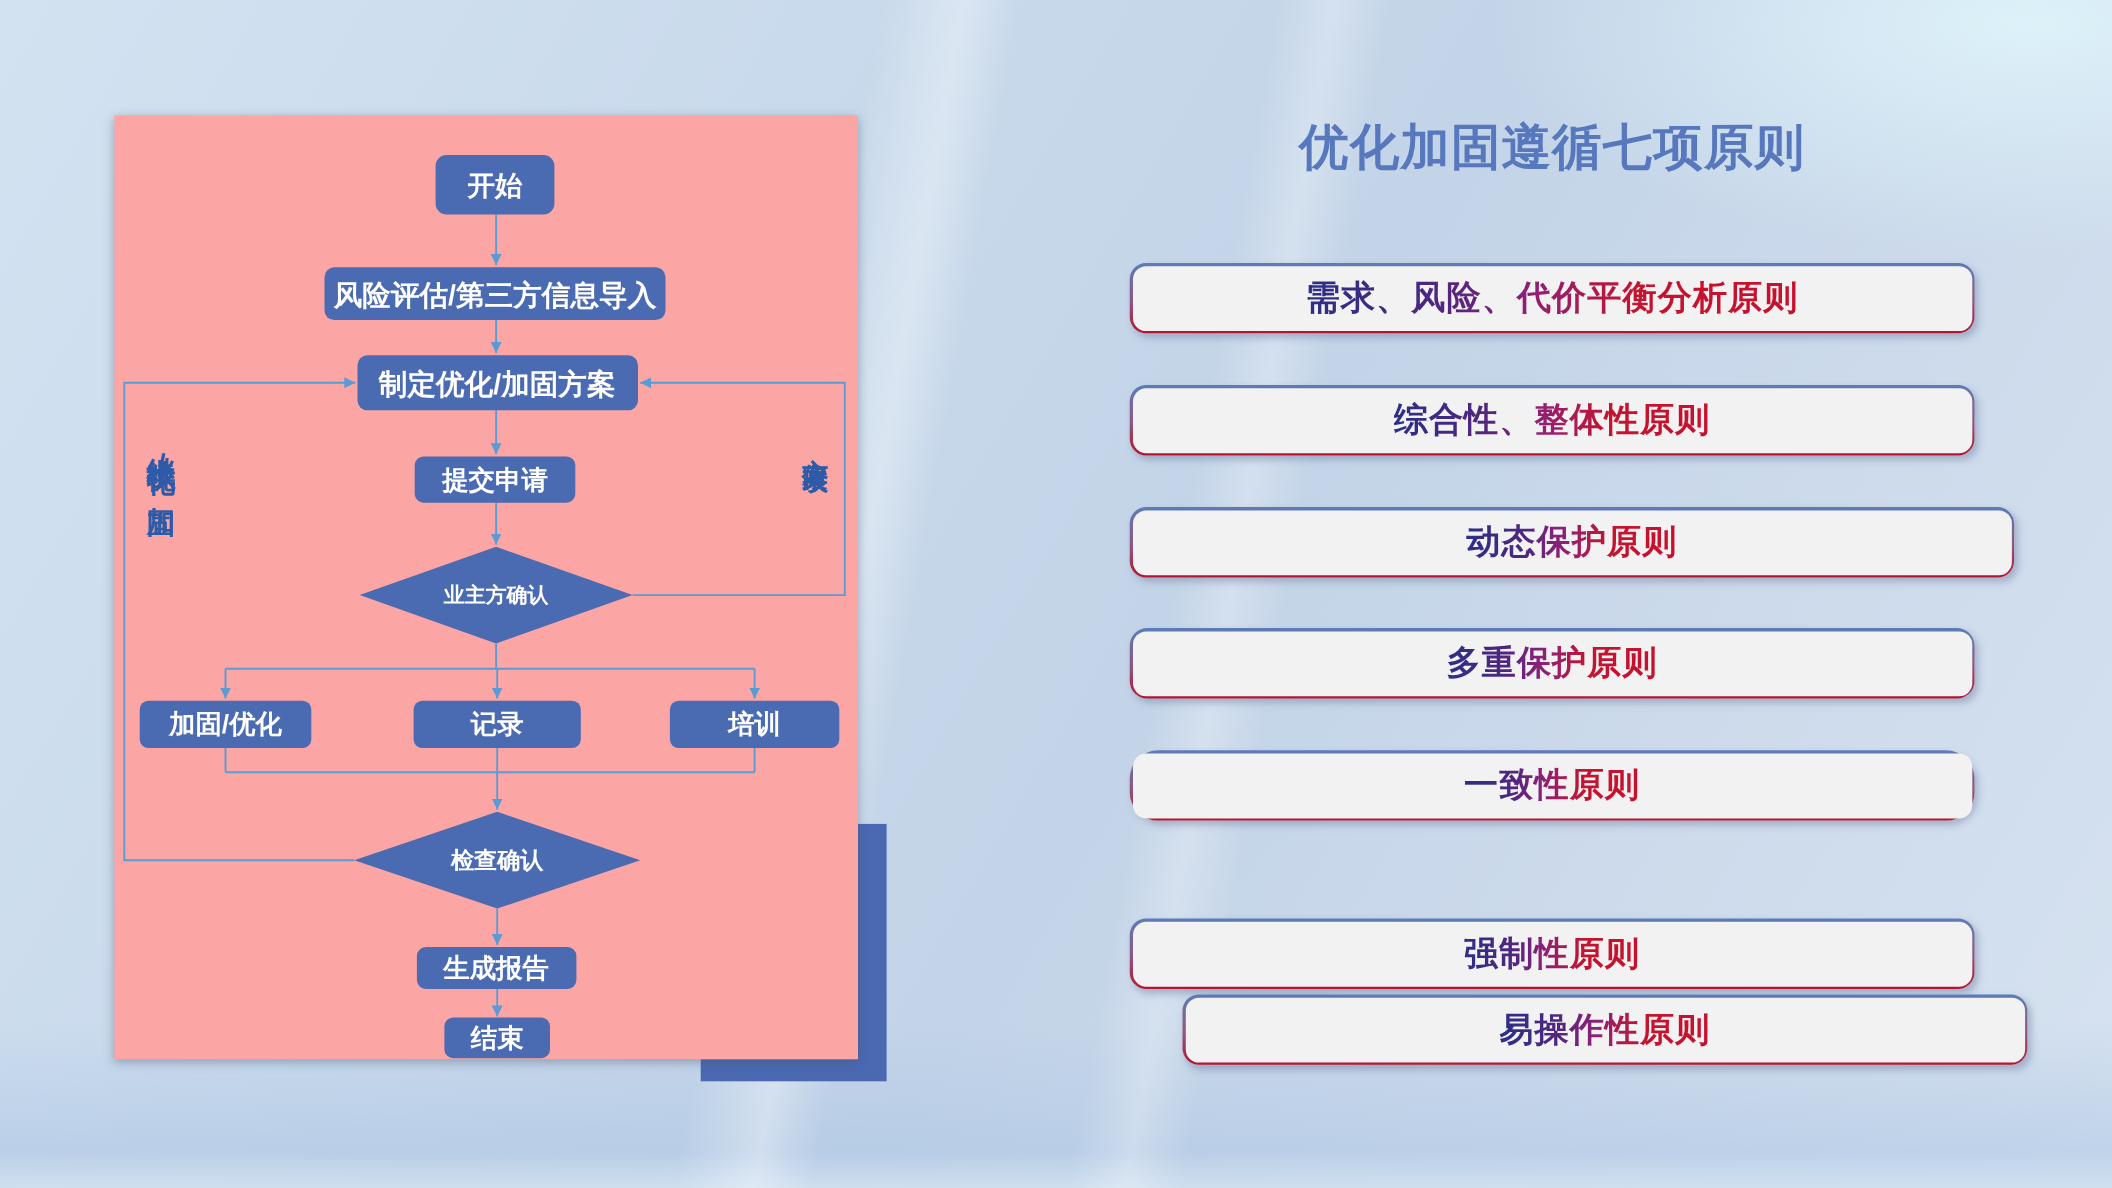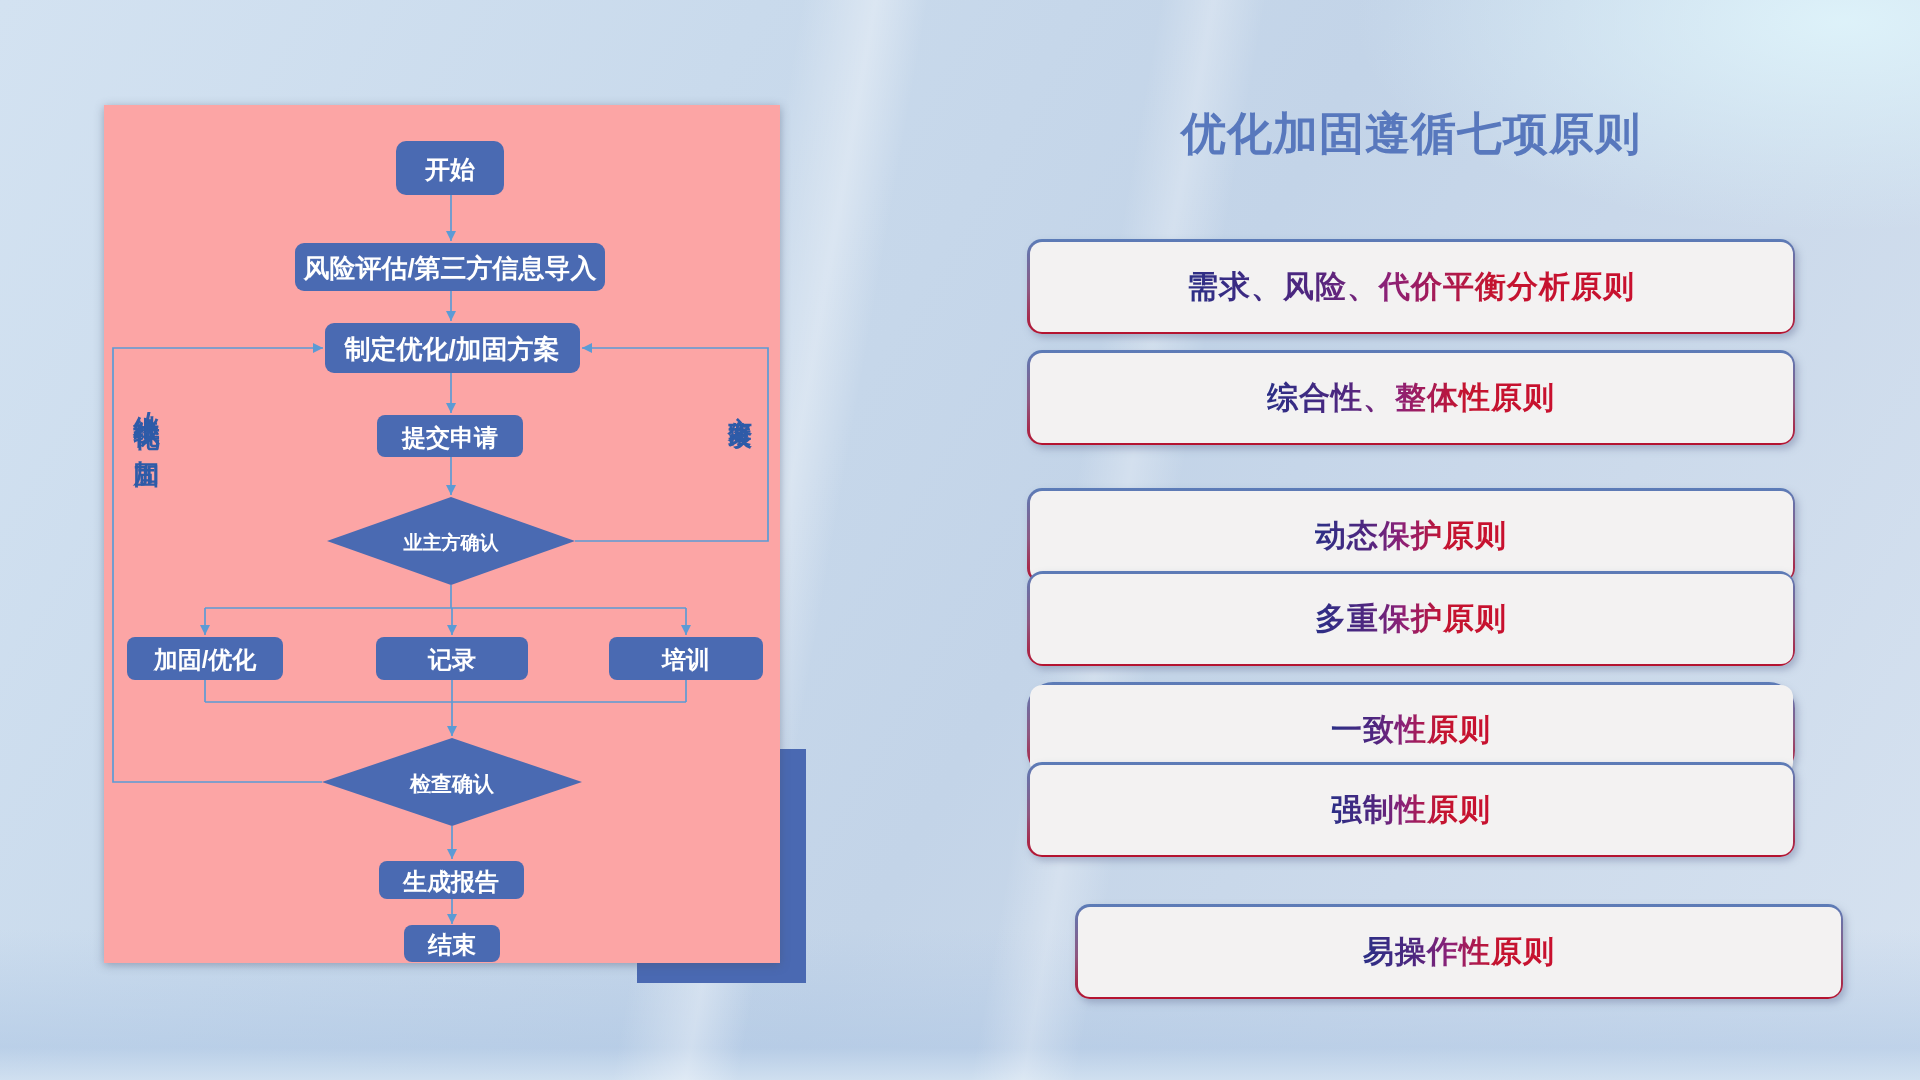"需求、风险、代价平衡分析原则" .principle { height: 95px -> 64px }
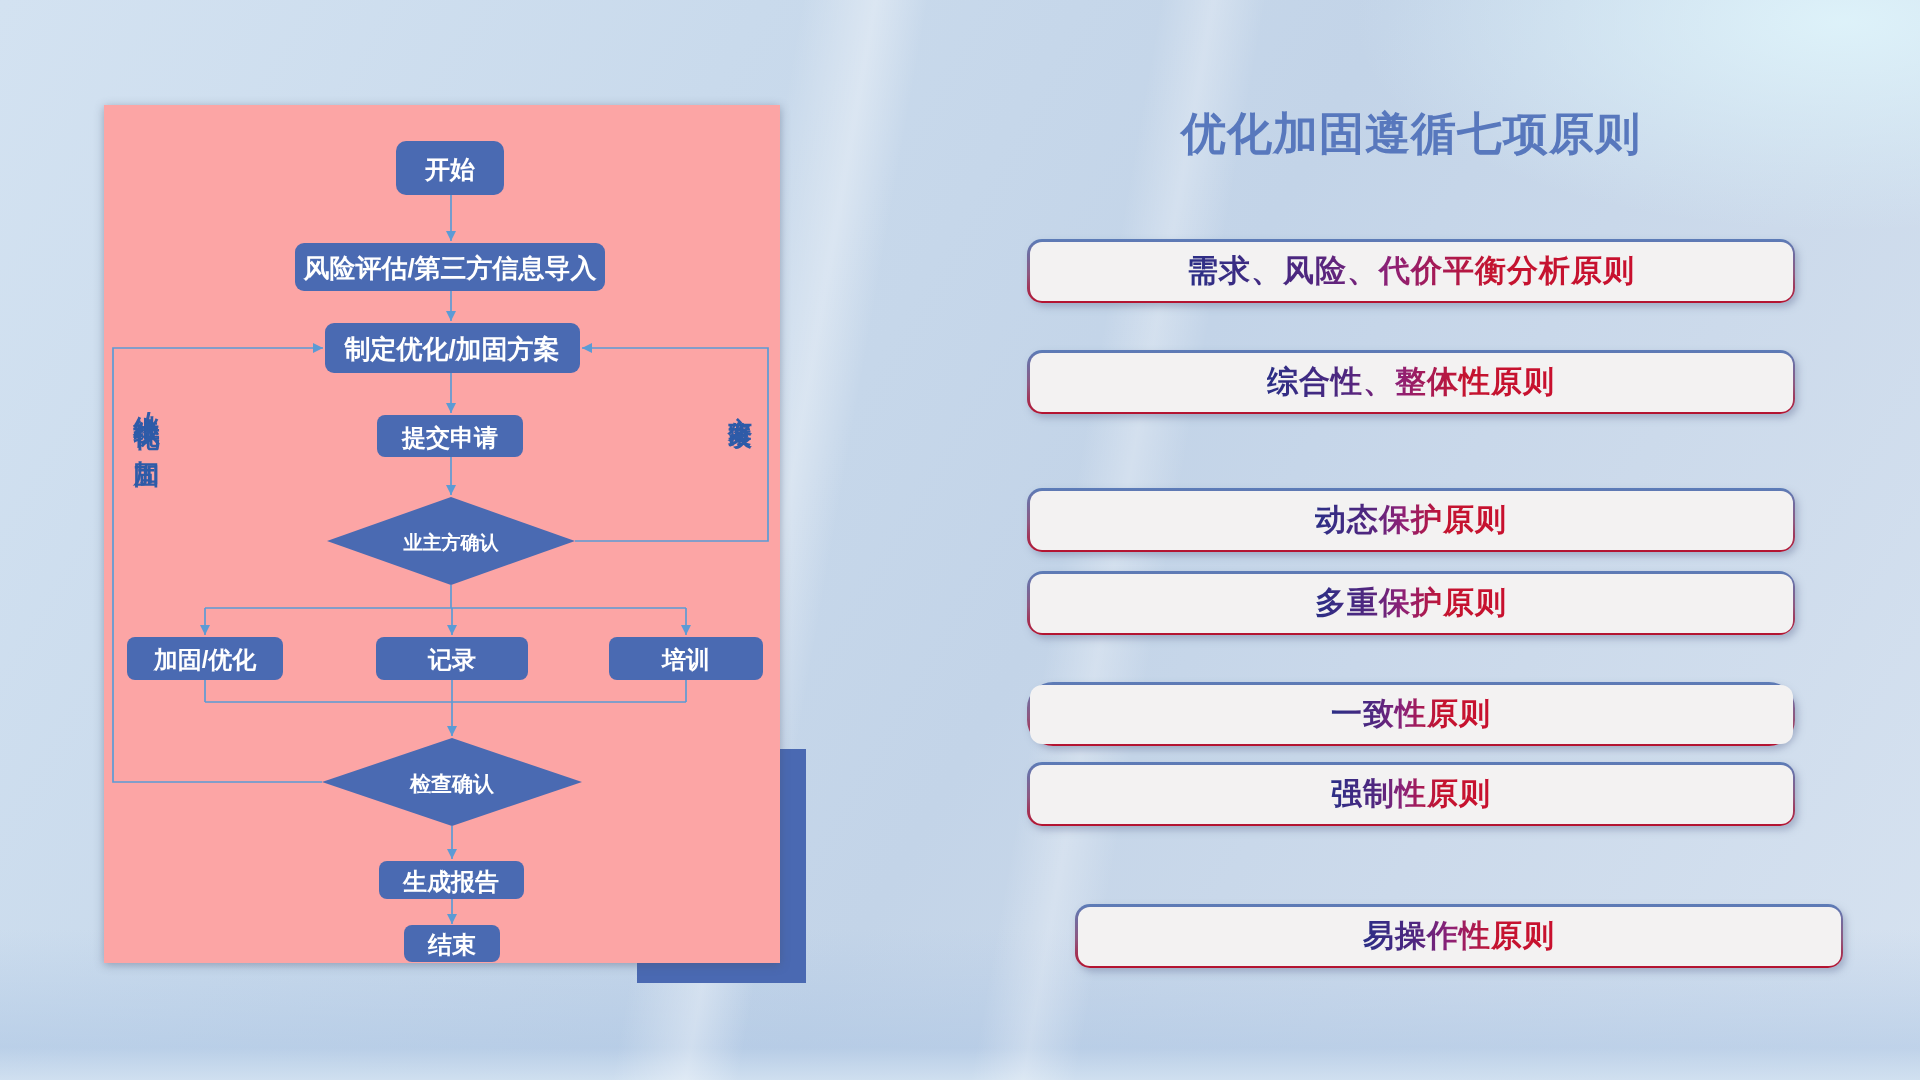"动态保护原则" .p2 { padding-left: none -> 36px; top: 488px -> 461px }
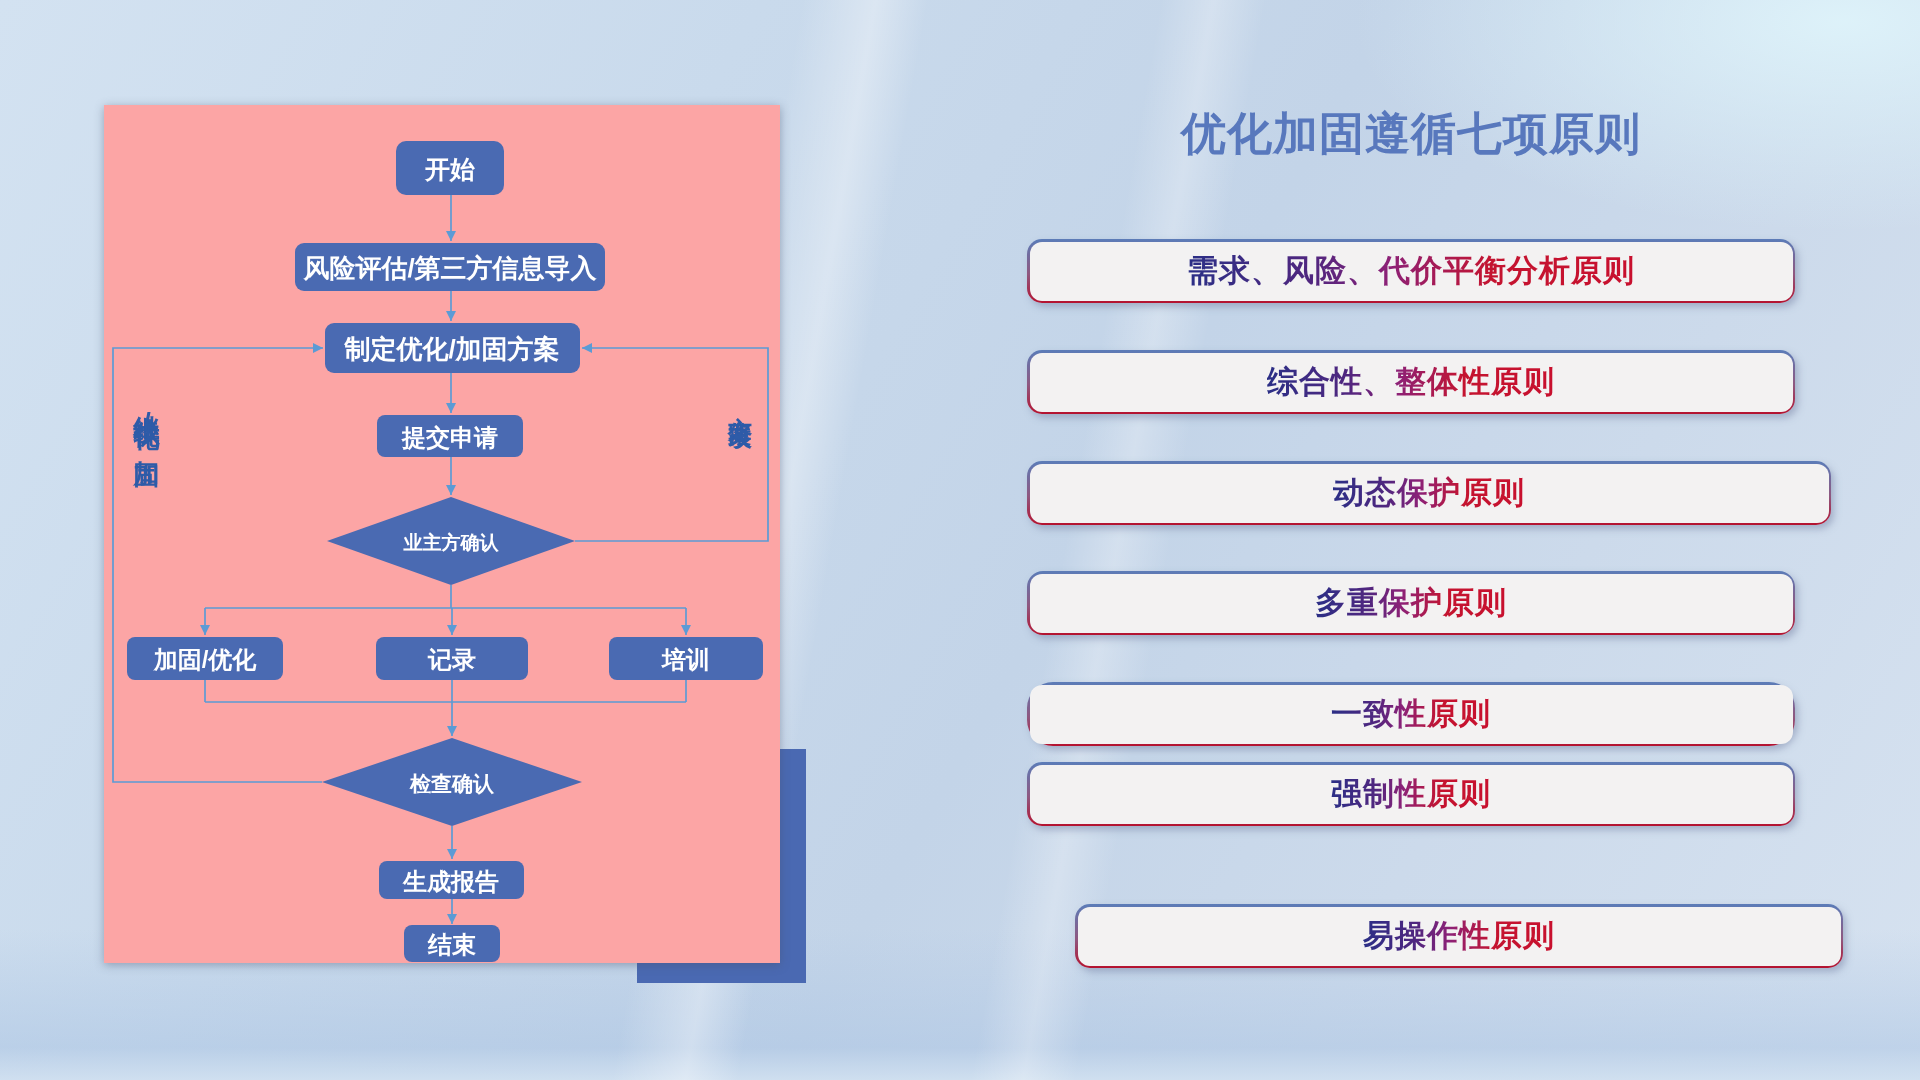"强制性原则" .p5 { top: 762px -> 835px }
